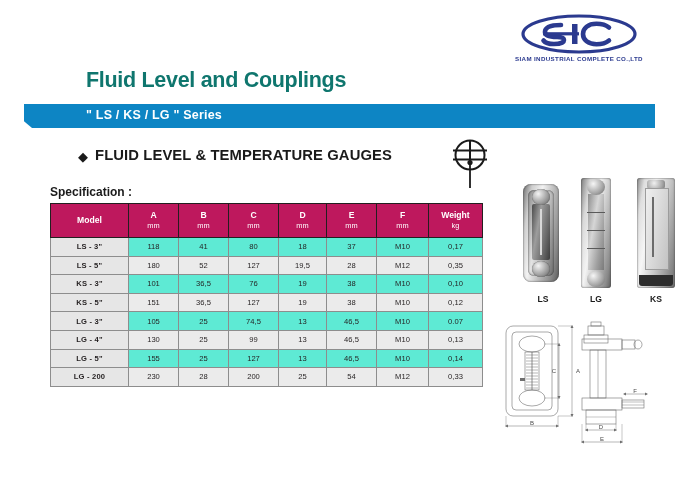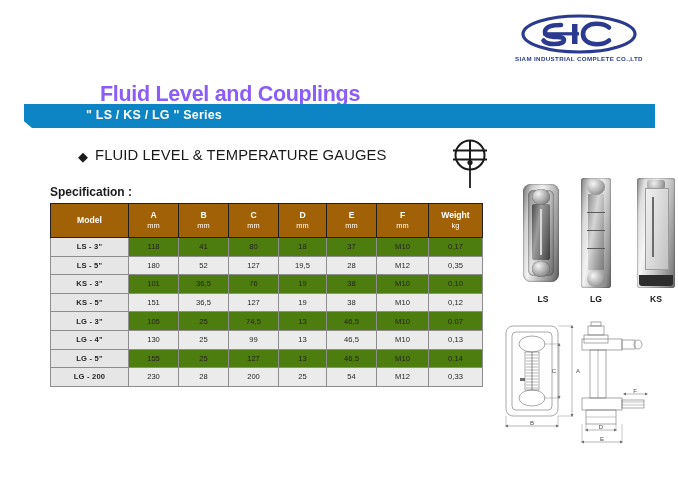"Fluid Level and Couplings" .doc-title { color: #8b5cf6 -> #0f766e; margin: 14px -> 0 }
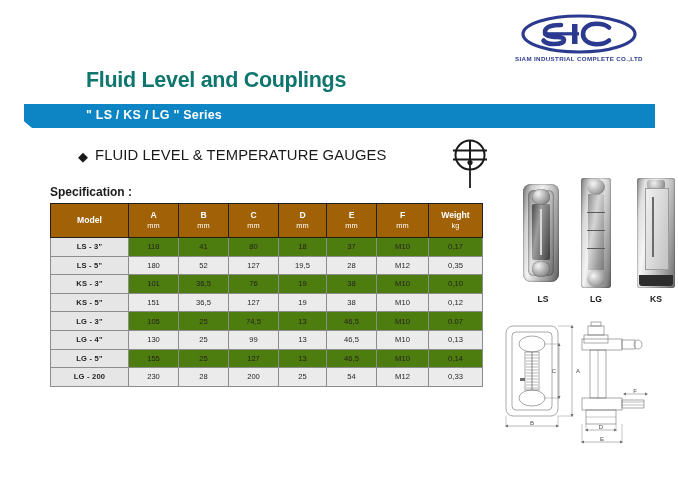"FLUID LEVEL & TEMPERATURE GAUGES" .section-heading-text { font-weight: normal -> bold }
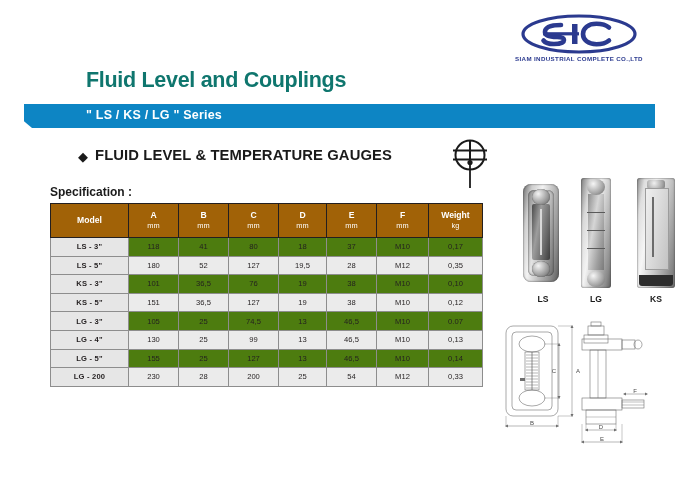"Model" table.spec-table thead th { background: #a16207 -> #be185d }
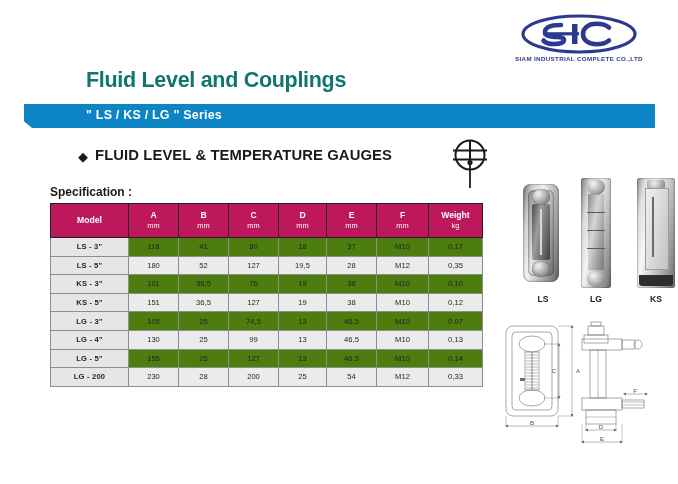"118" tr.row-norm td.data-cell { background: #4d7c0f -> #5eead4 }
